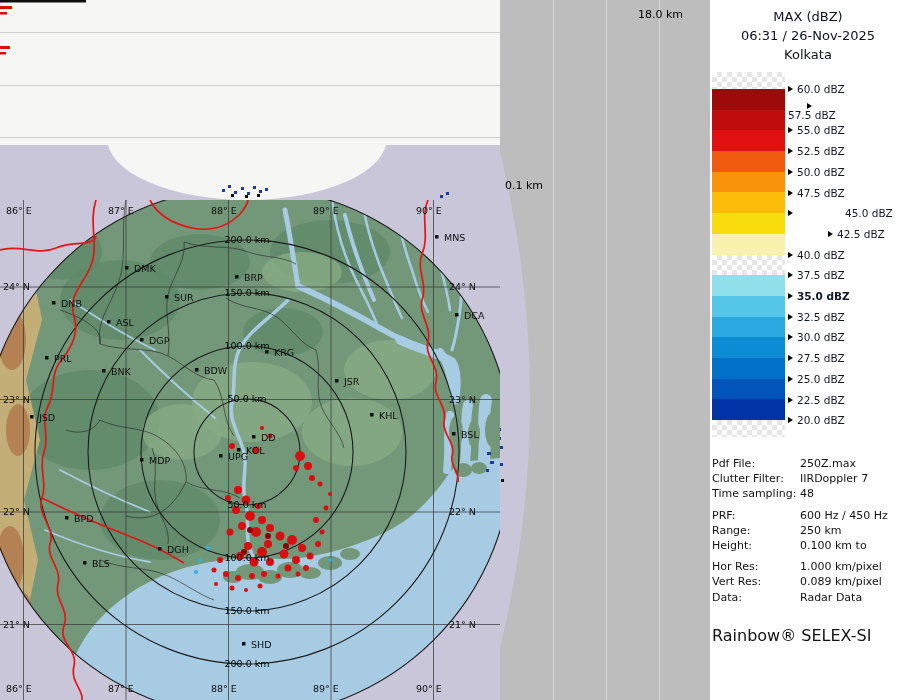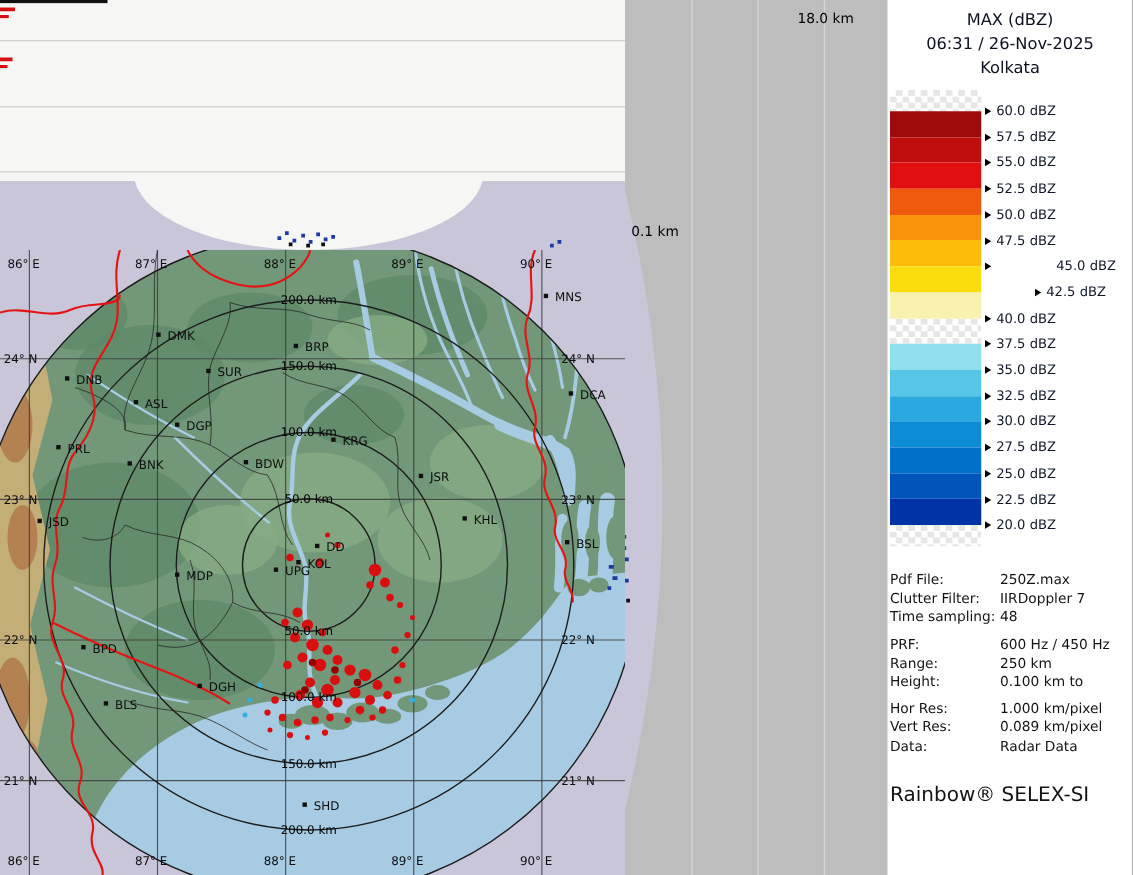"57.5 dBZ" div.lgrow { flex-direction: none -> column }
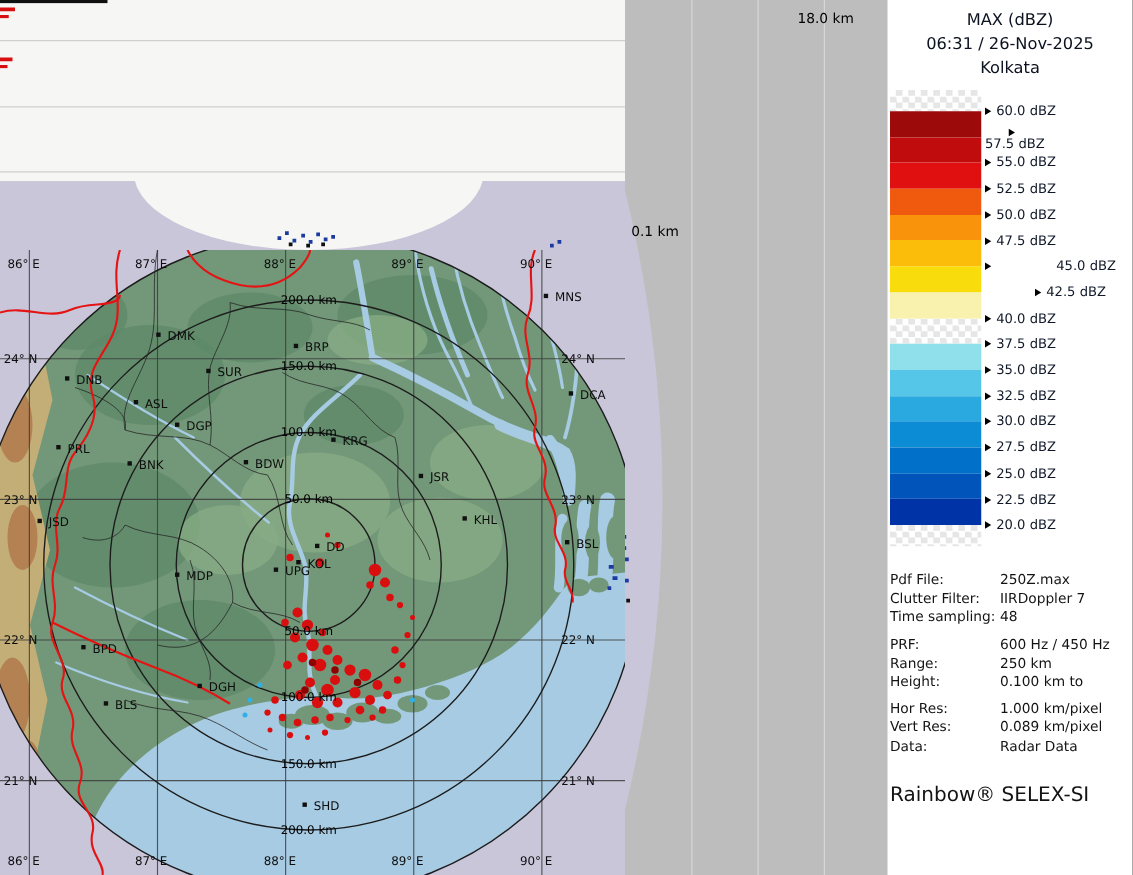"35.0 dBZ" div.lgrow { font-weight: none -> bold }
